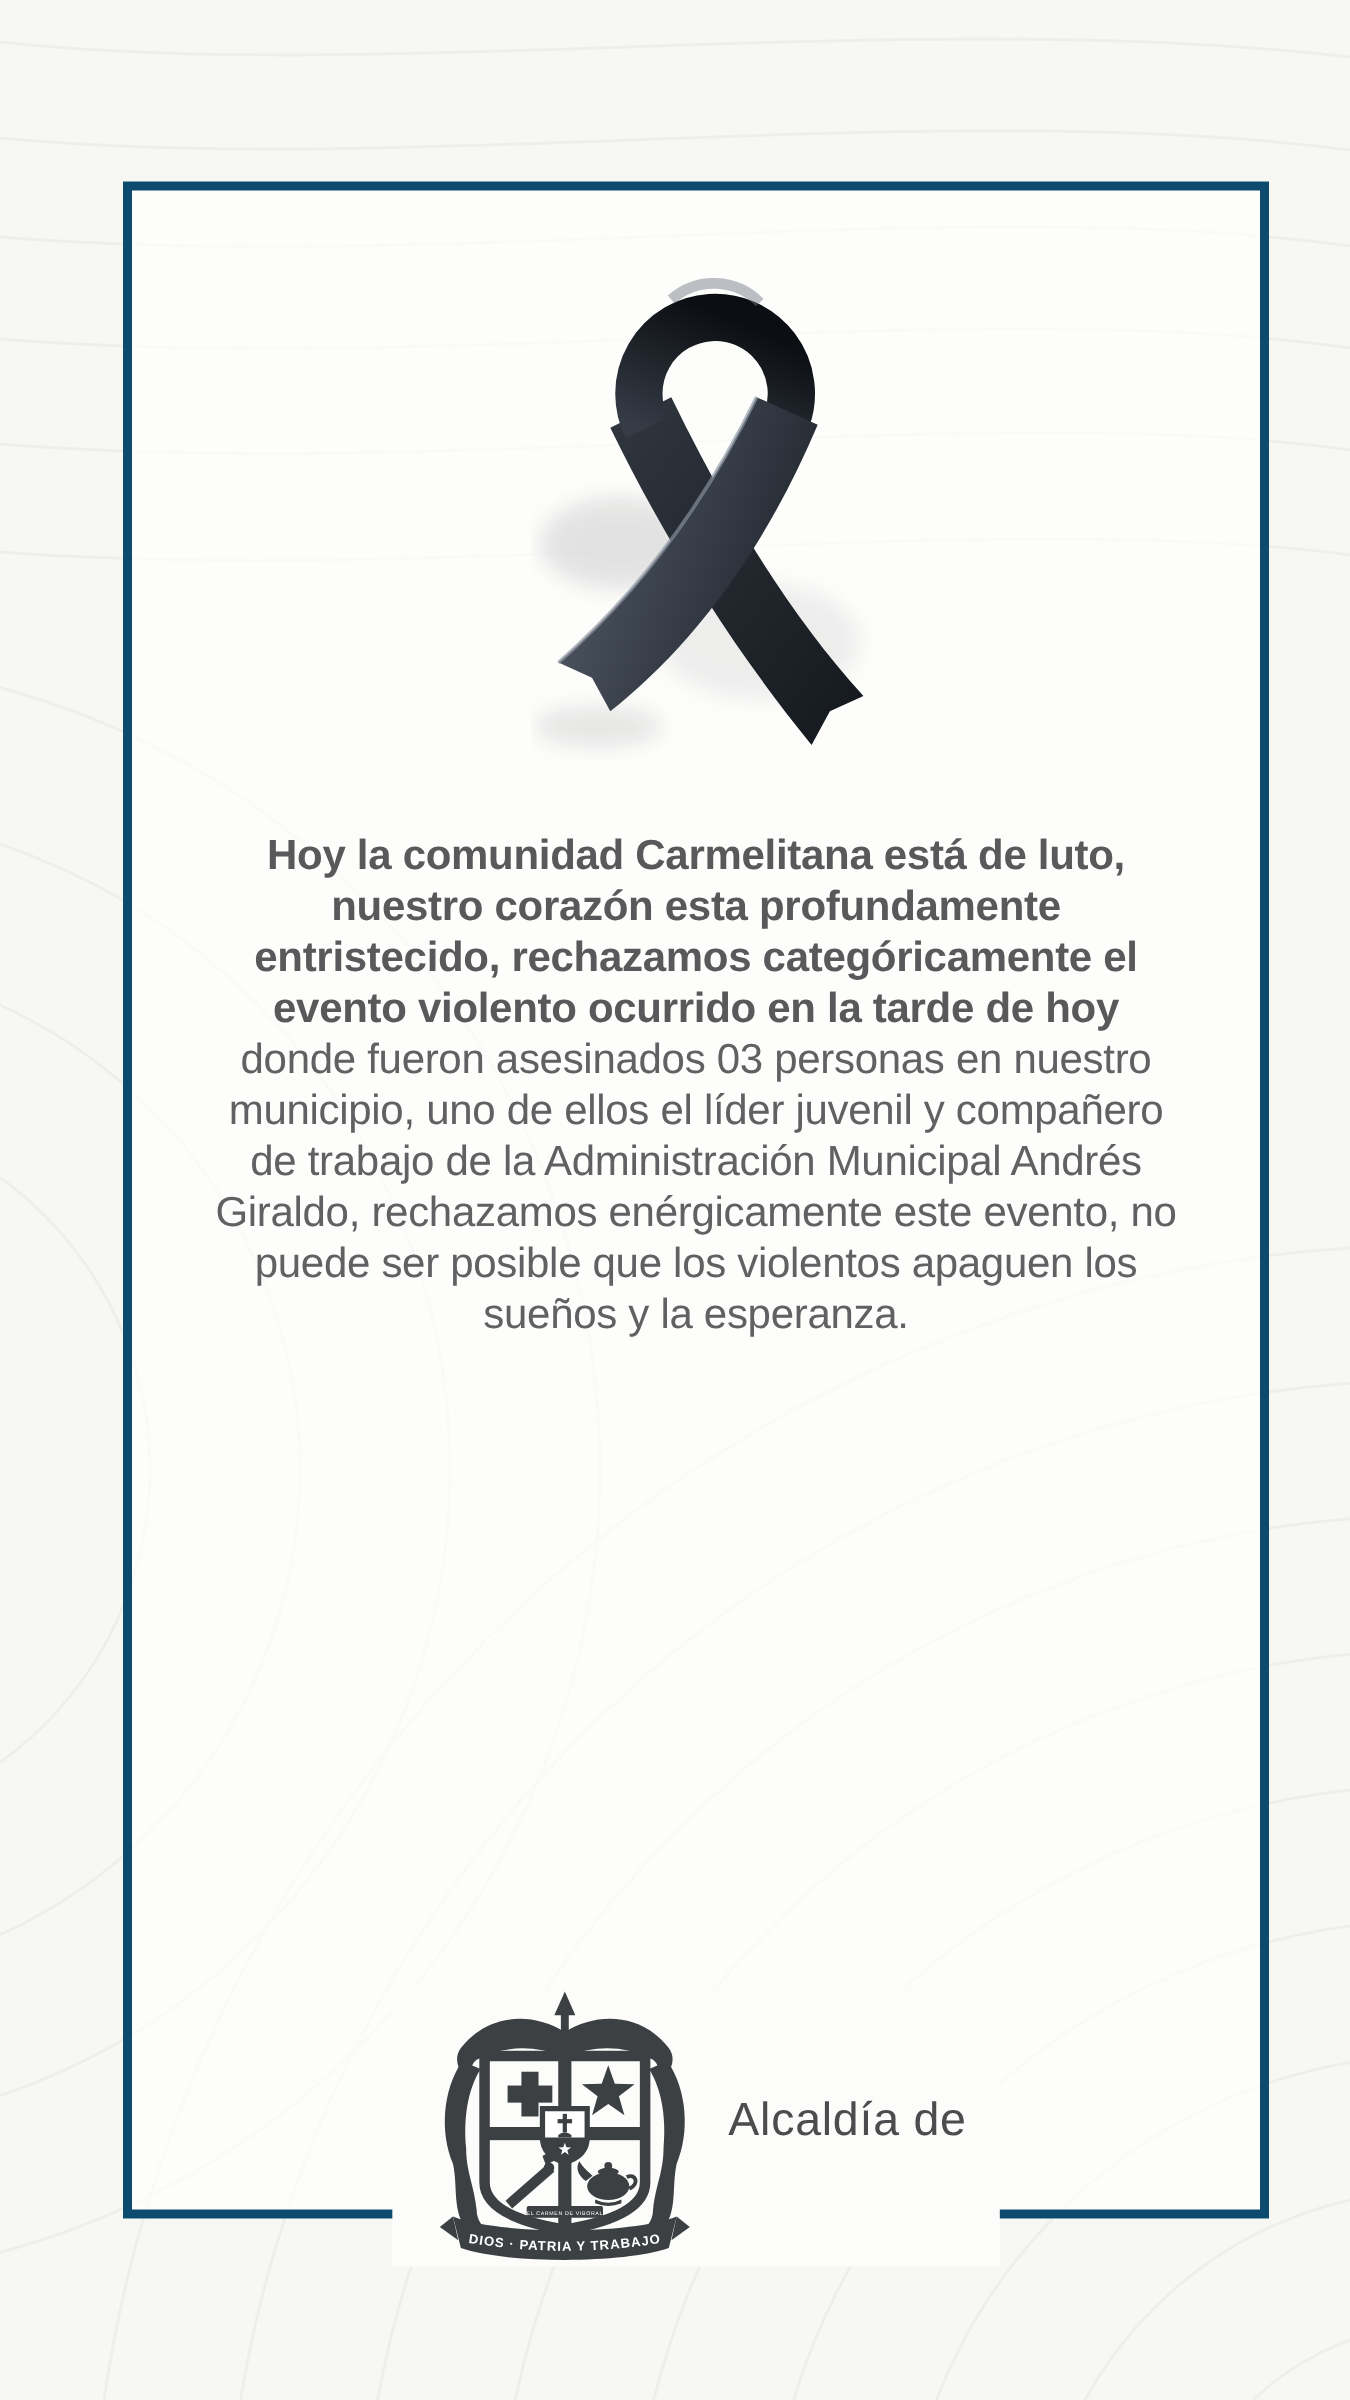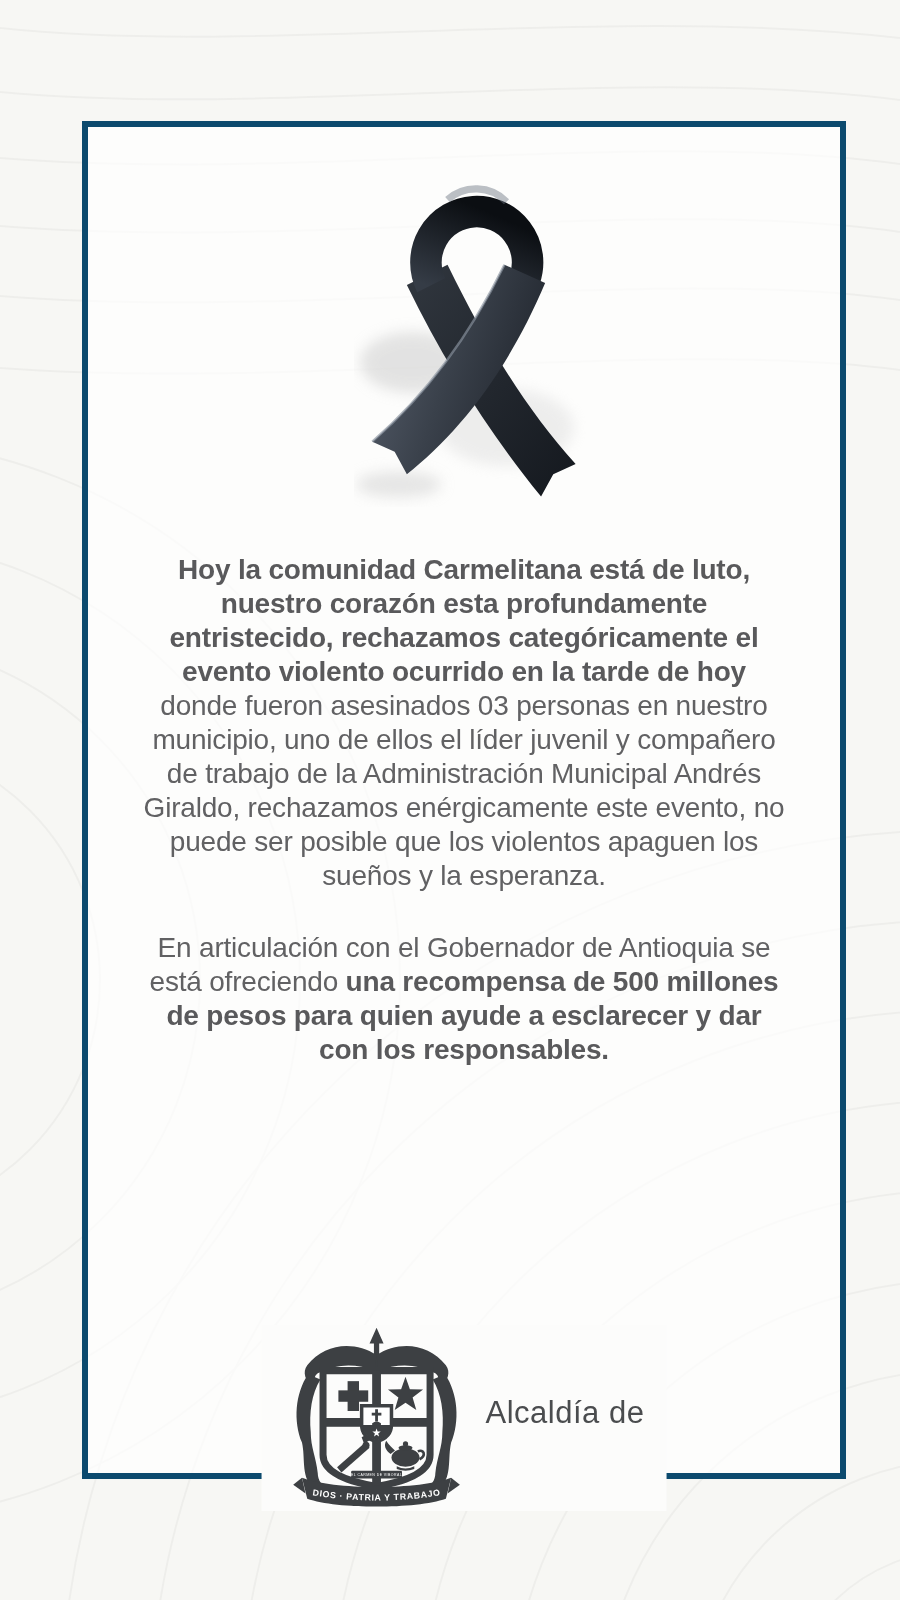"En articulación con el Gobernador" p.msg { html: <p> <span>En articulación con el Gobernador de Antioquia se está ofreciendo</span> <span>una recompensa de 500 millones de pesos para quien ayude a esclarecer y dar con los responsables.</span> </p> -> none }
